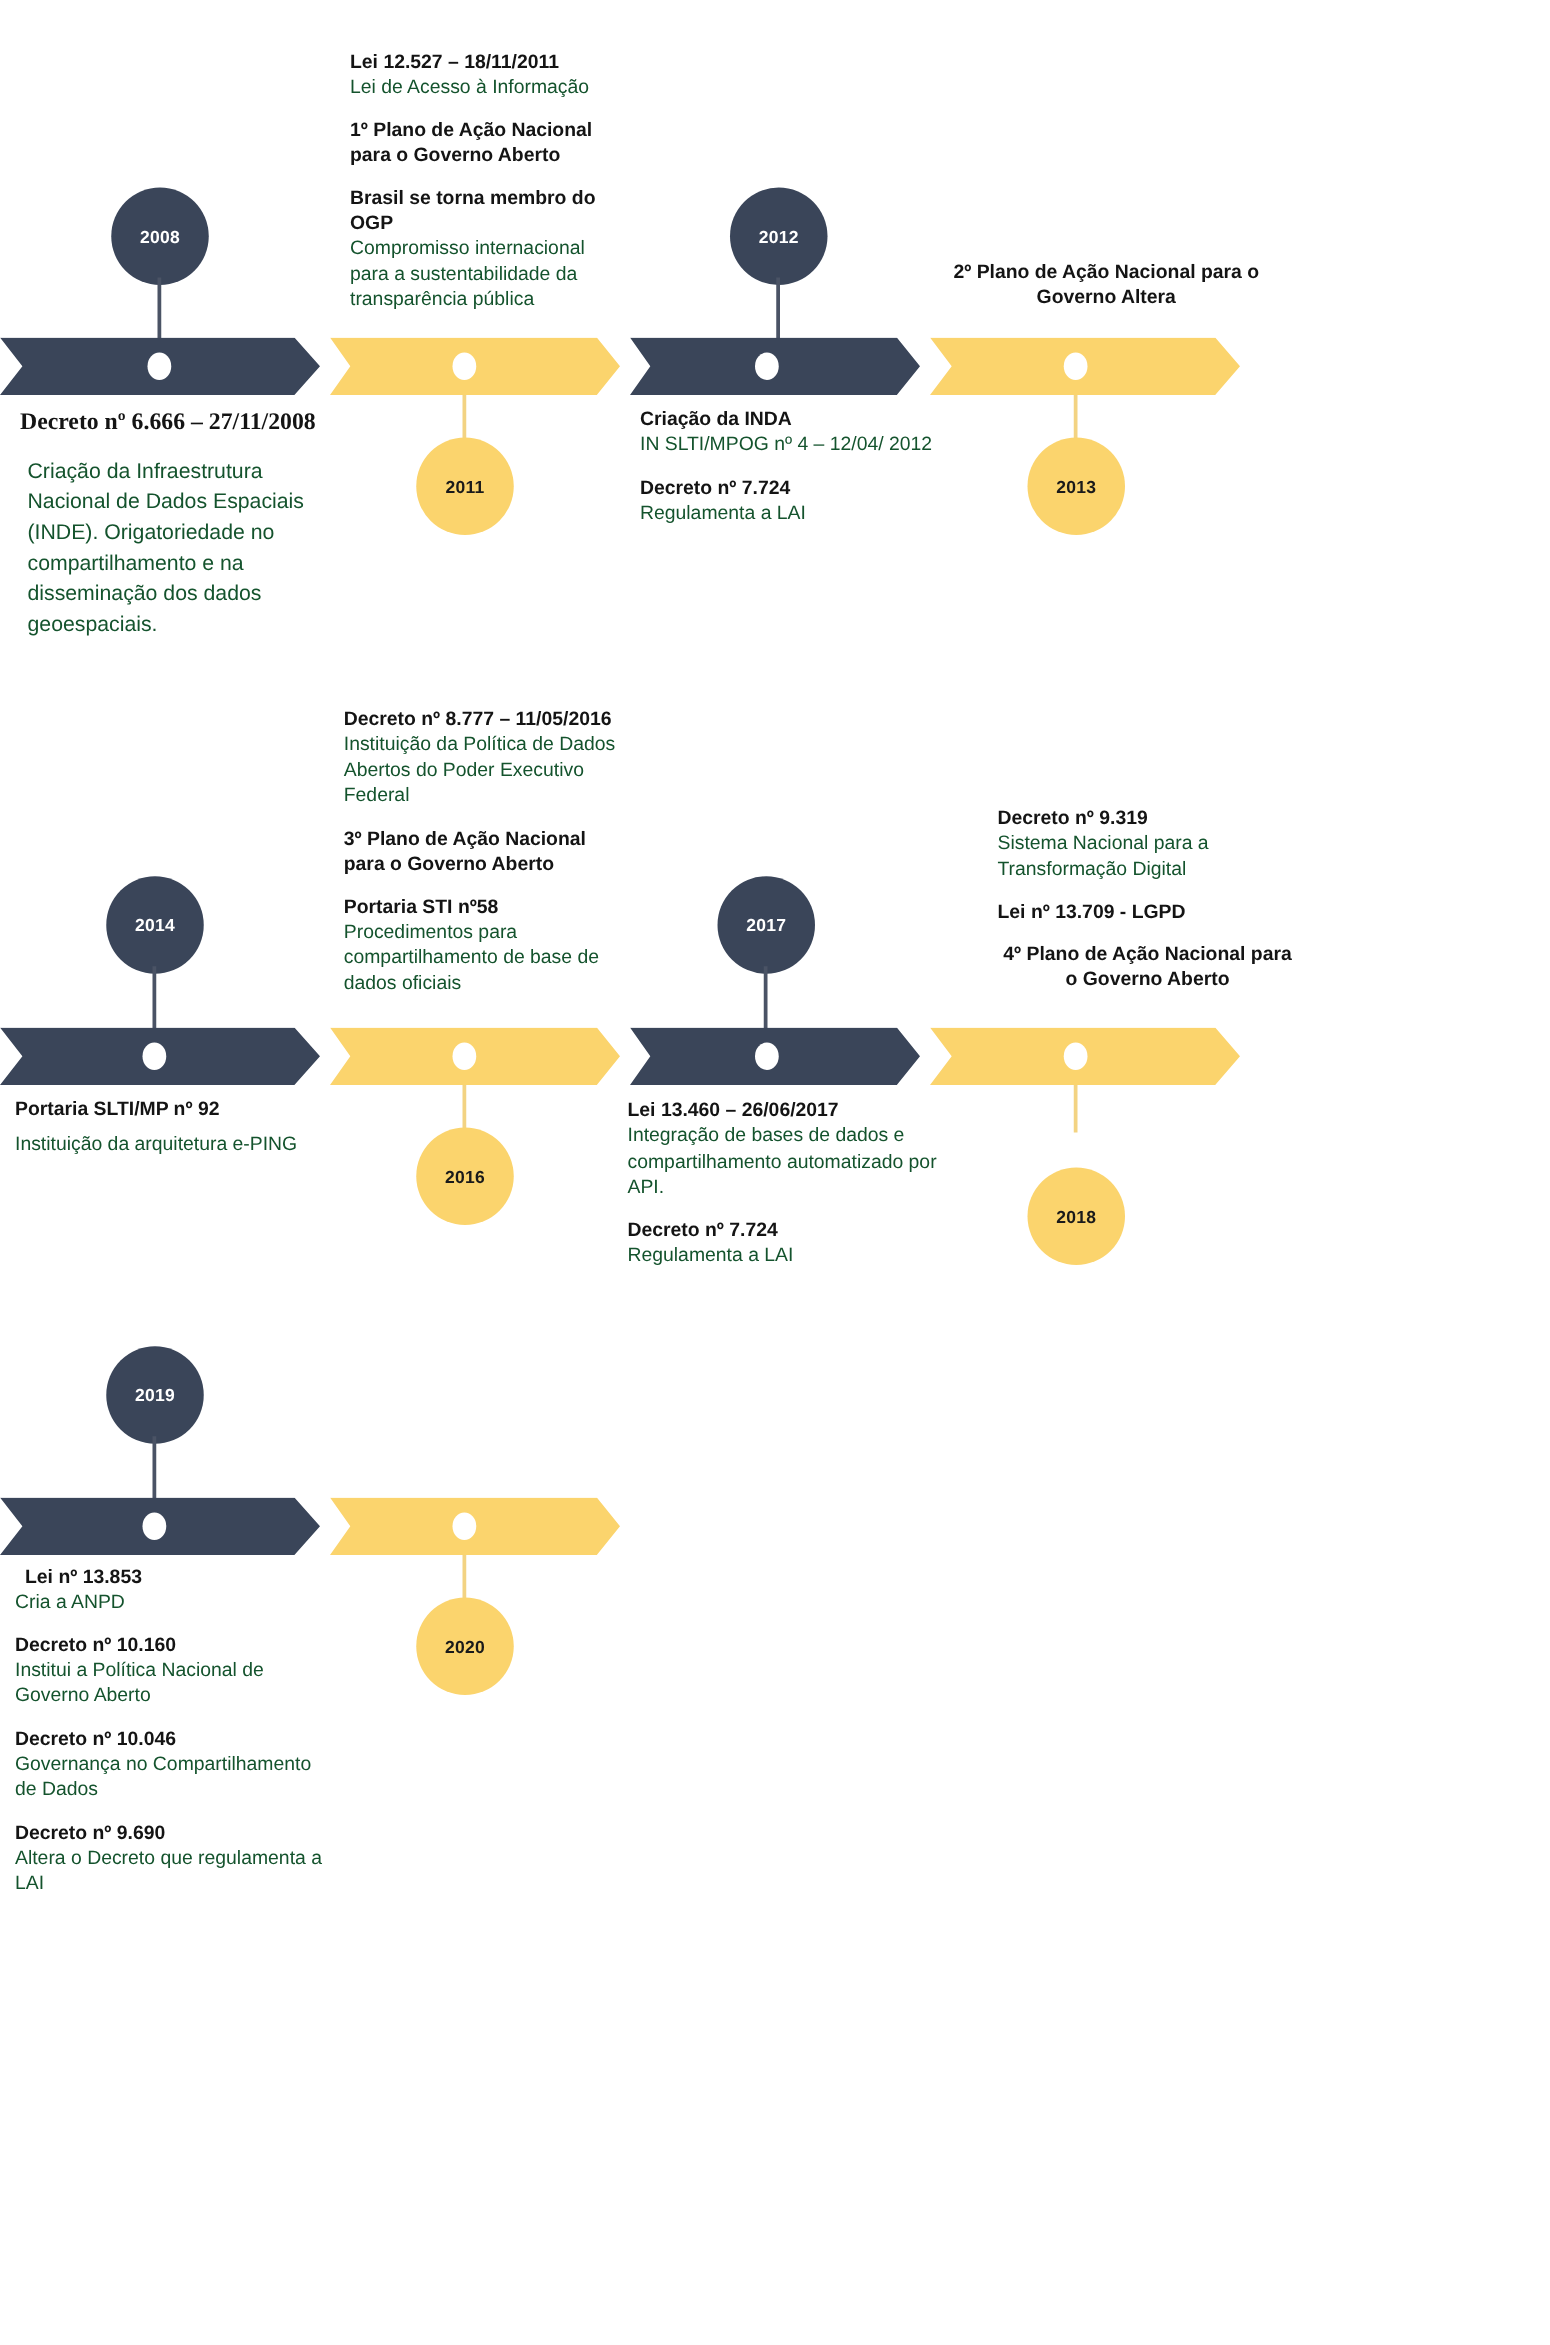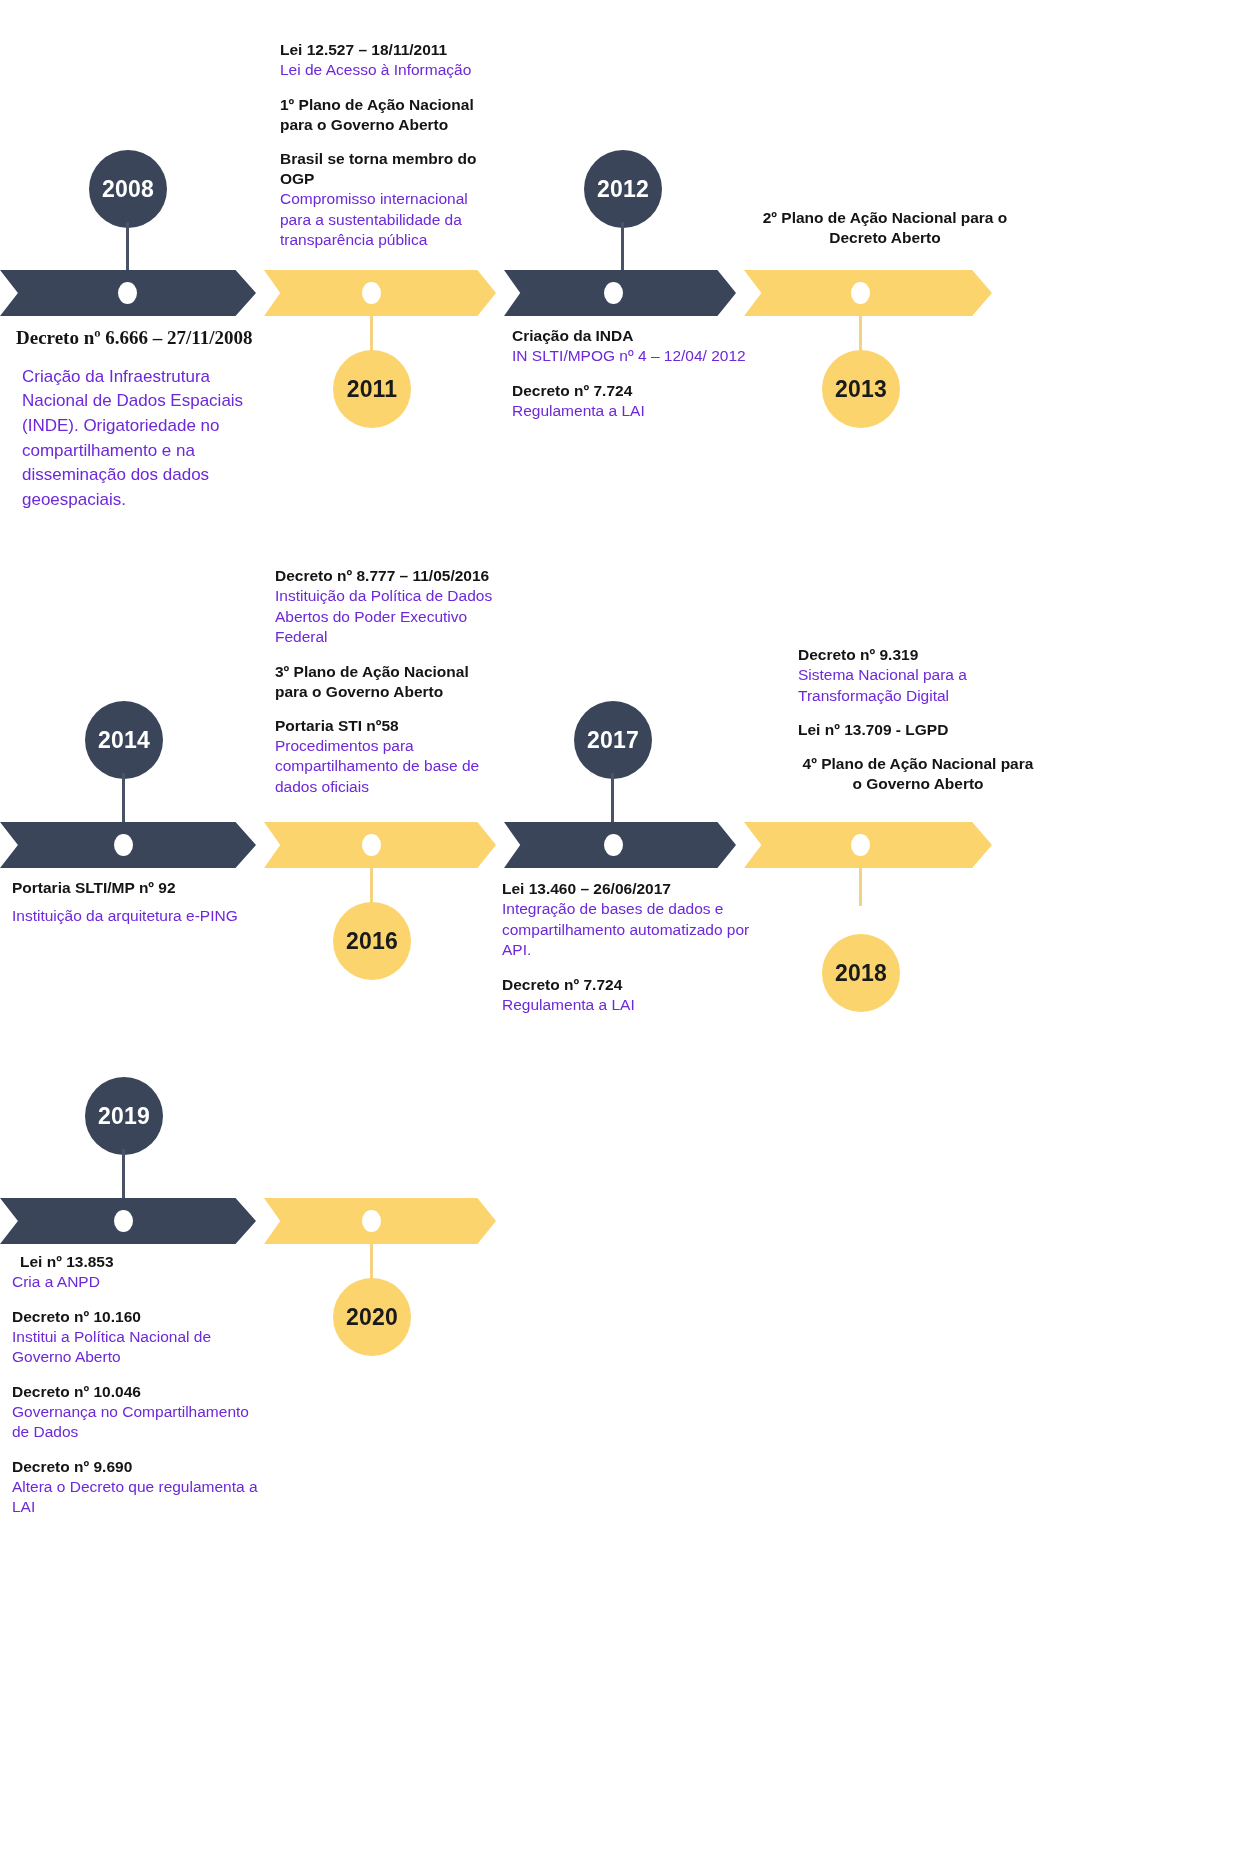"Lei de Acesso à Informação" .sub { color: #6d28d9 -> #14532d }
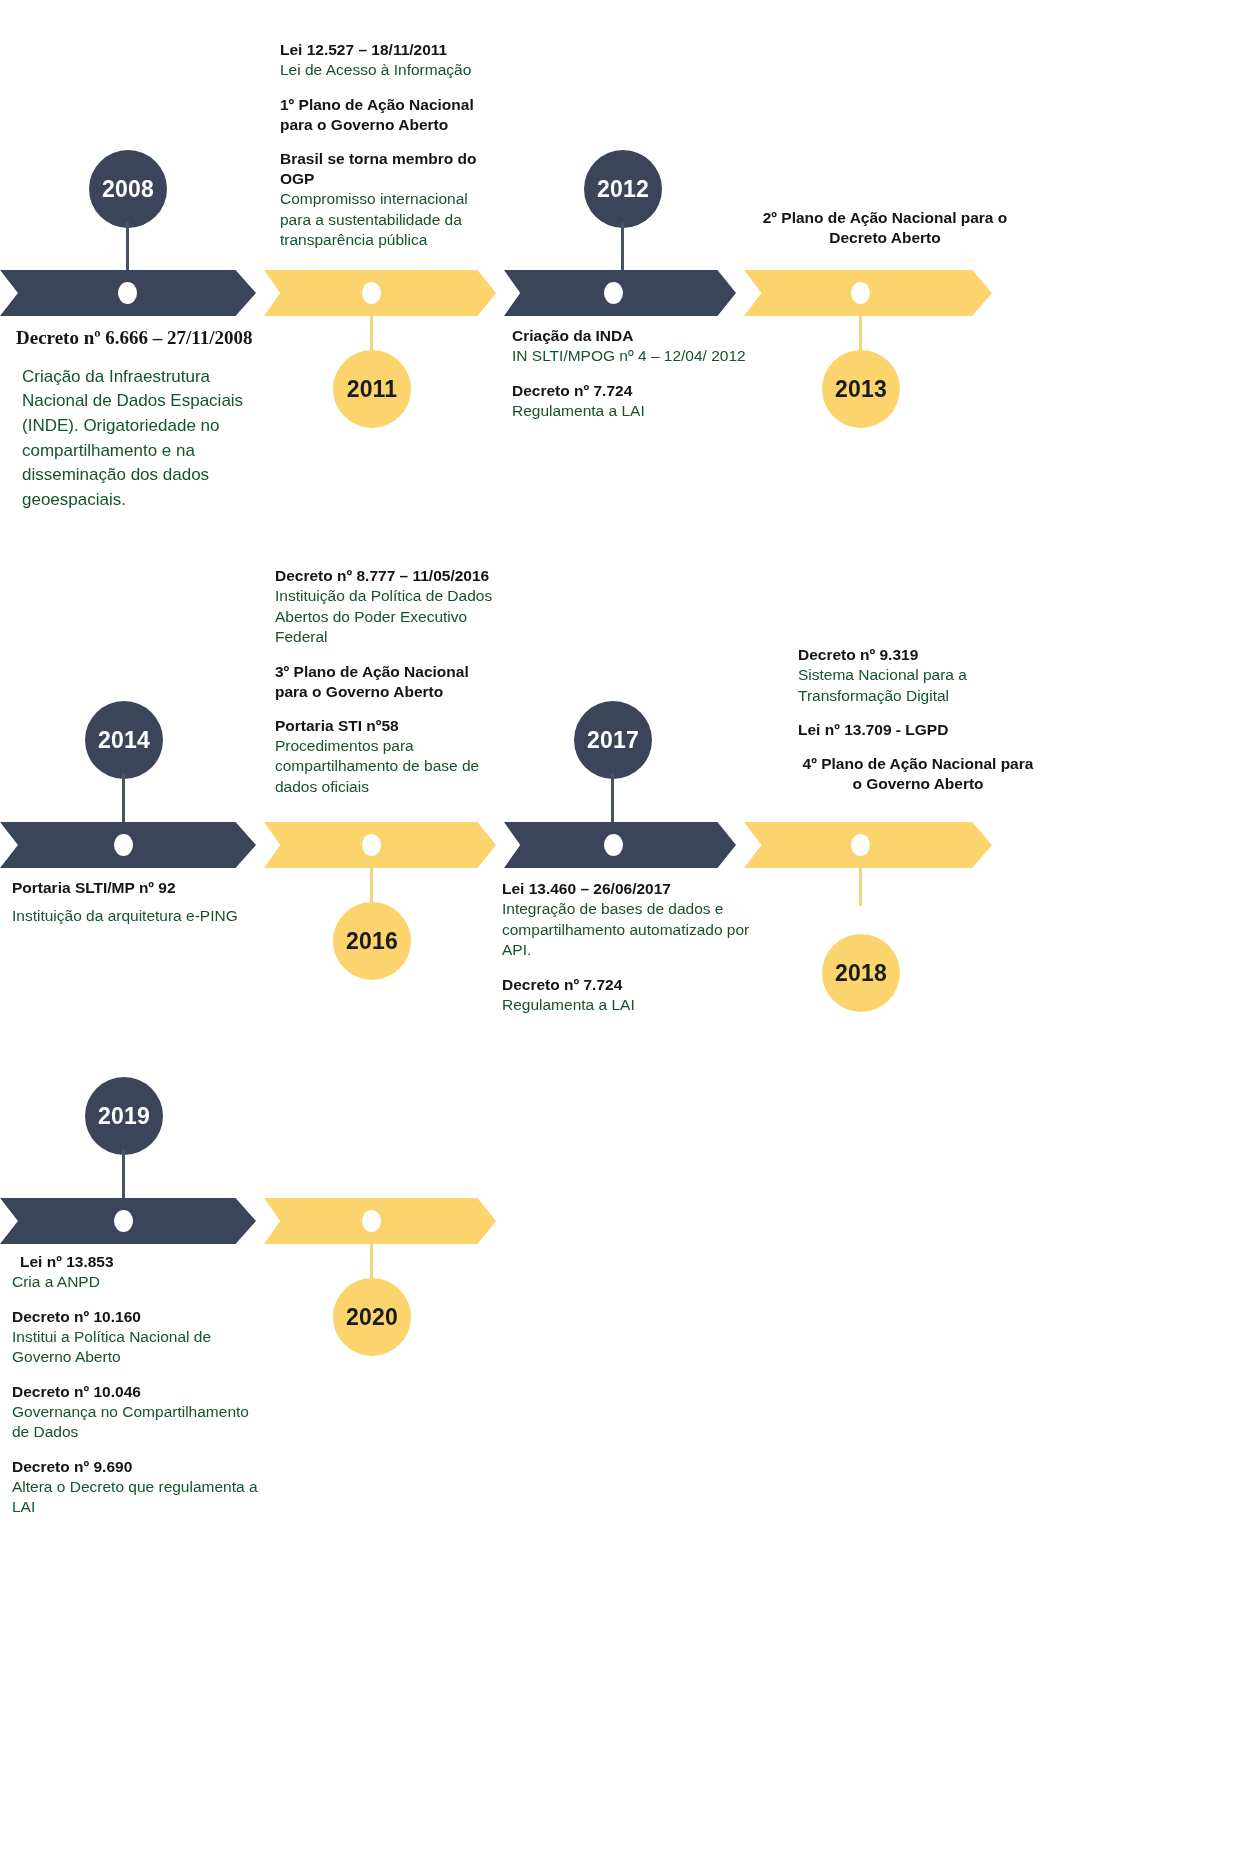"2008" .bubble { font-size: 23px -> 14px }
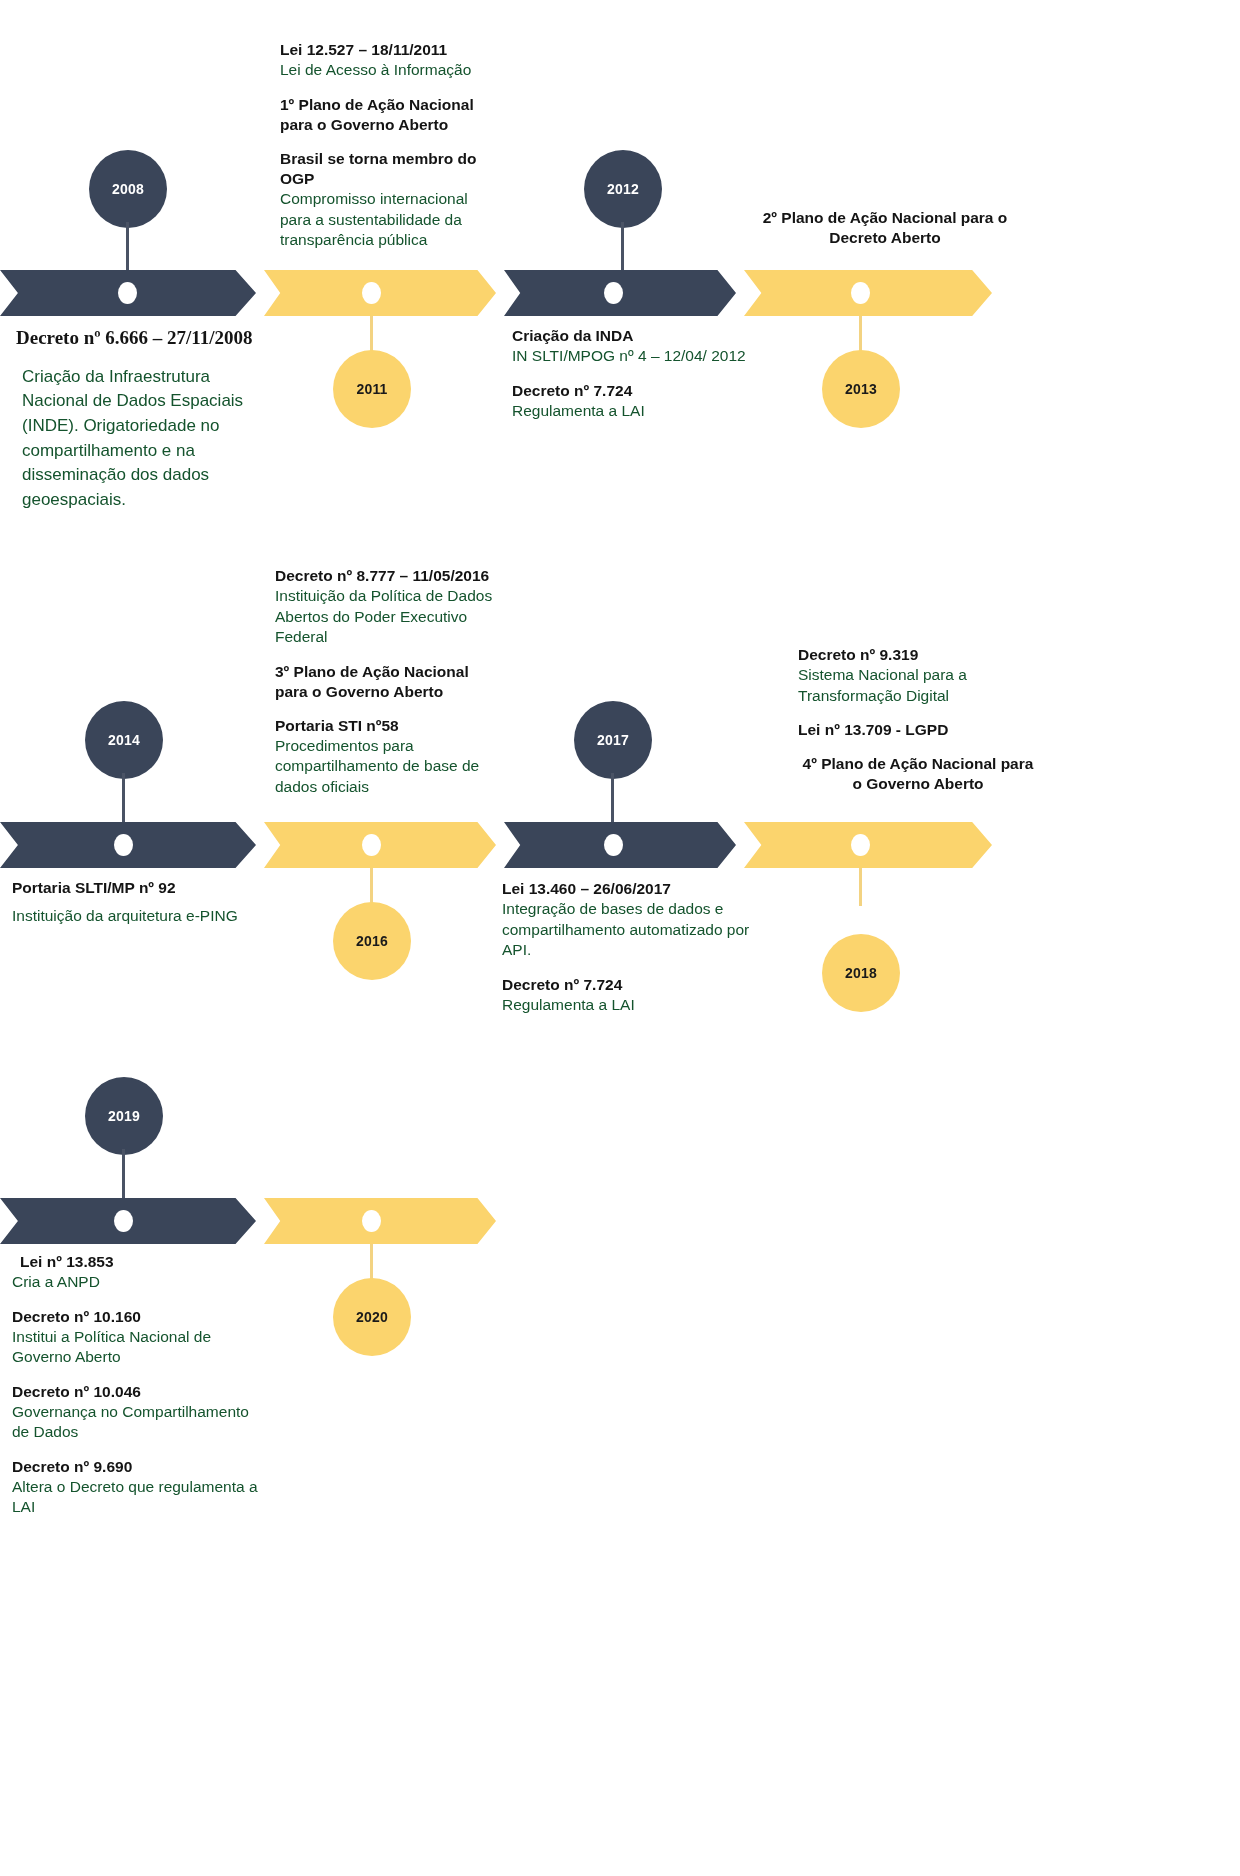"2º Plano de Ação Nacional" p.ttl { text: Decreto Aberto -> Governo Altera }
